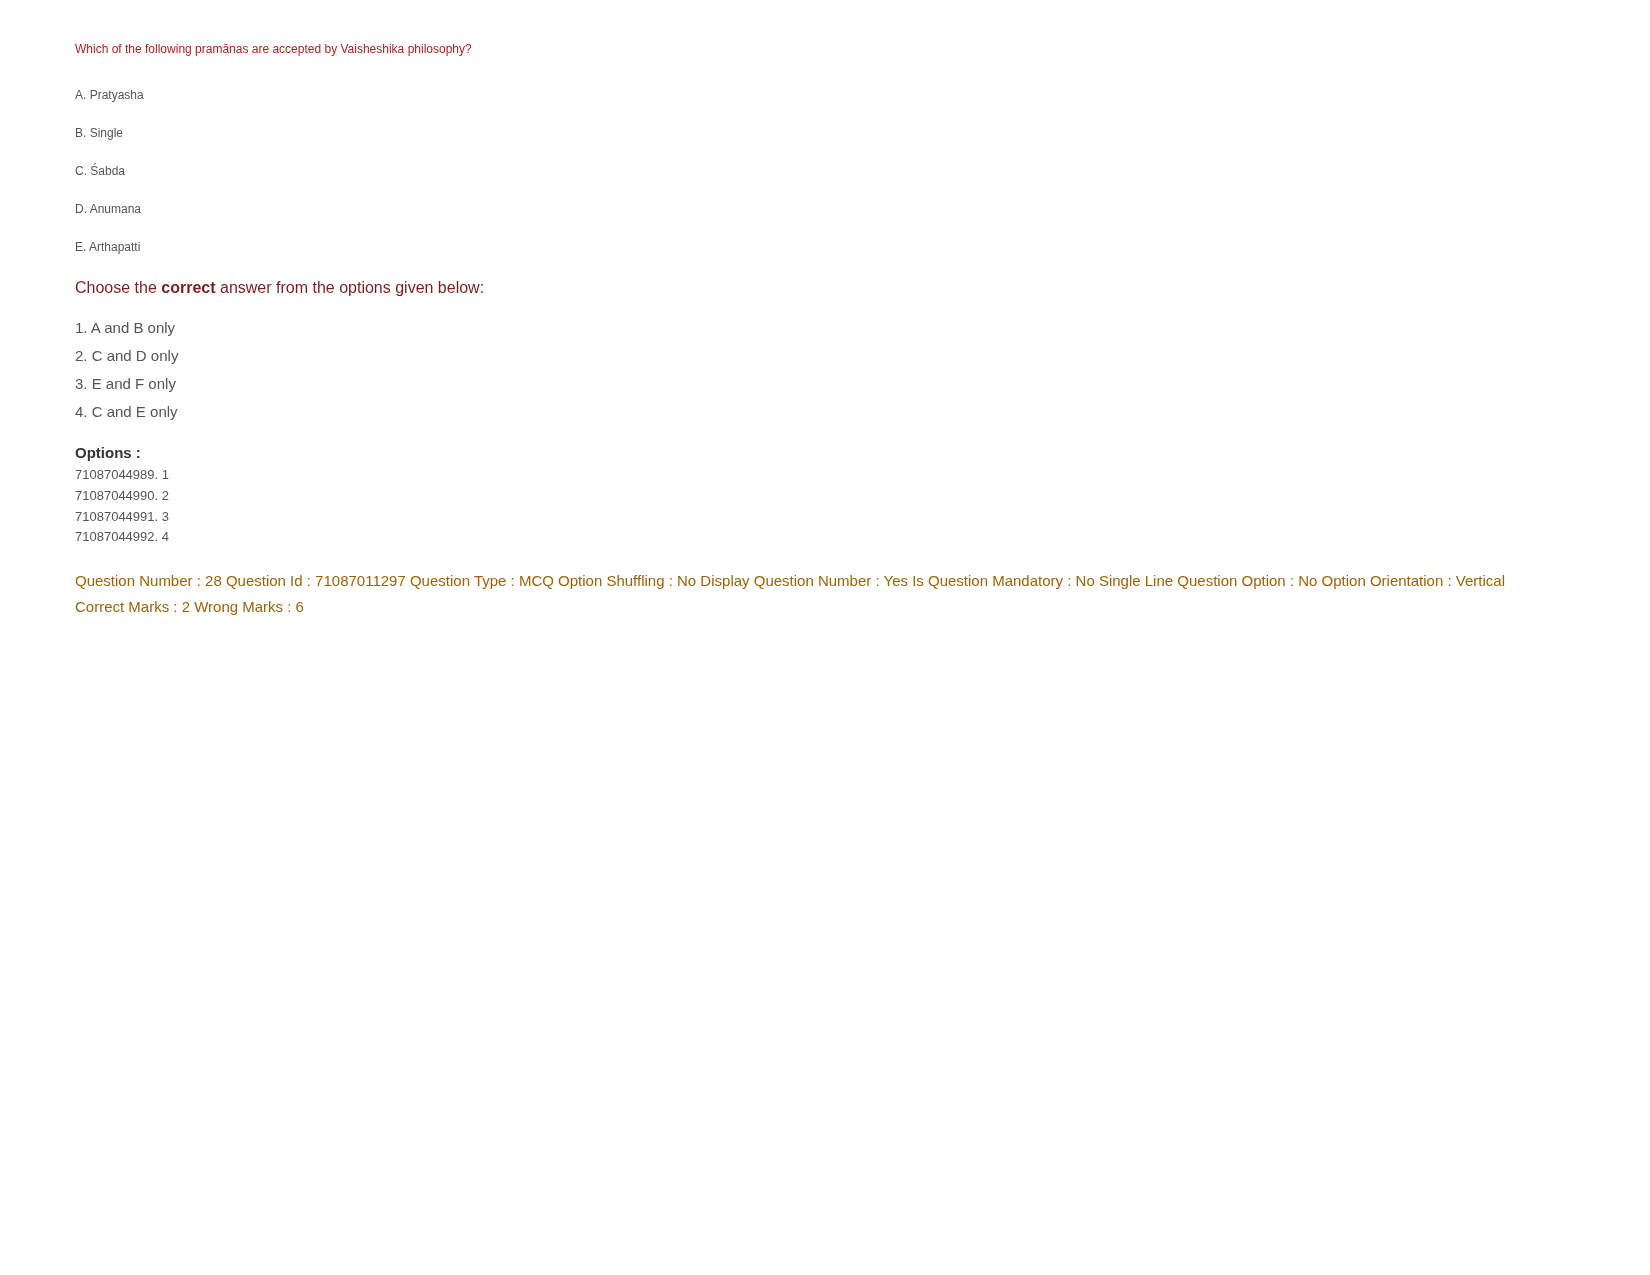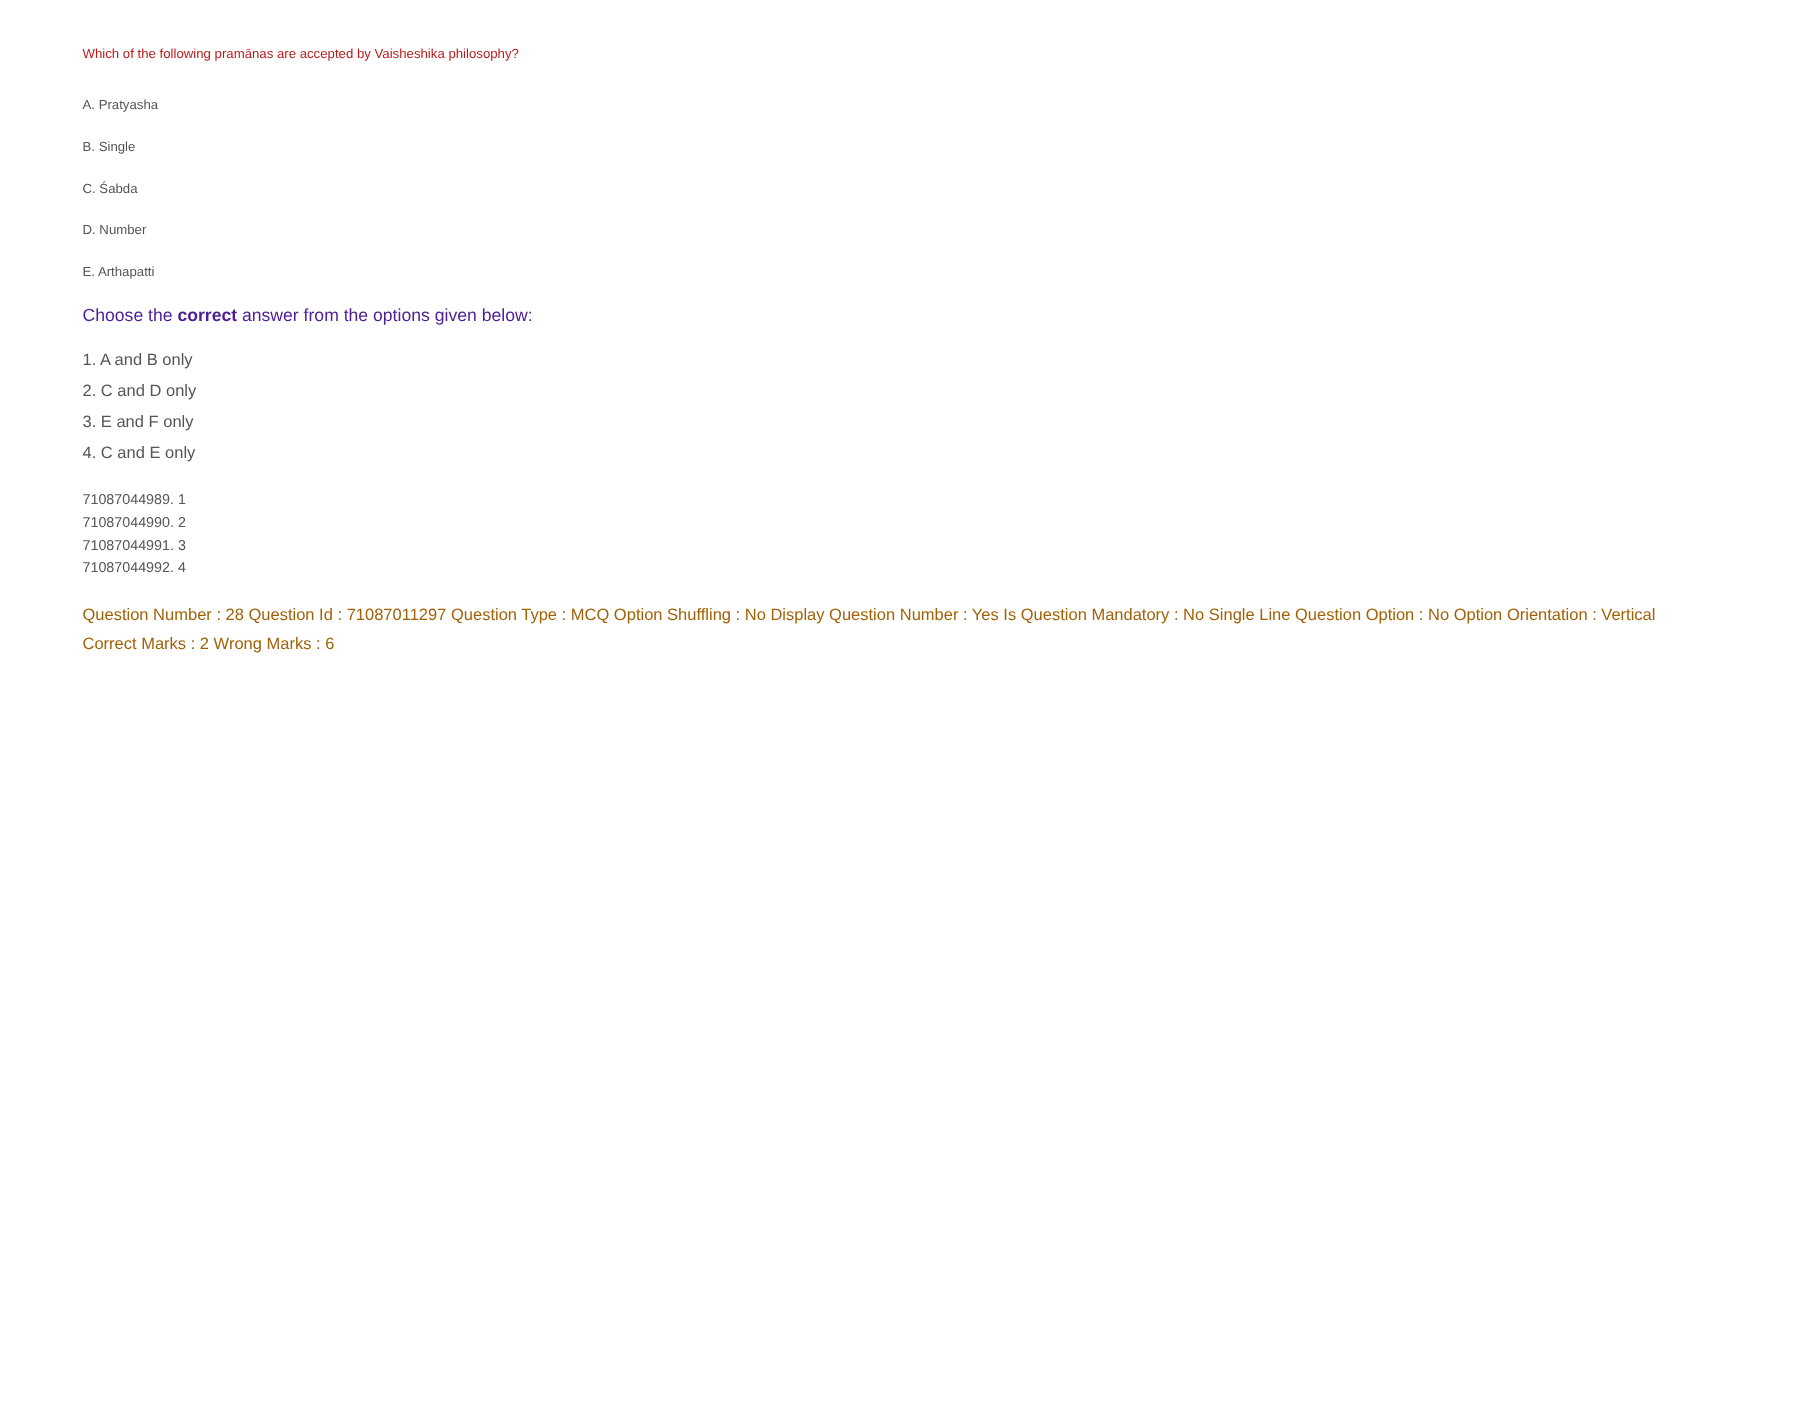"D. Number" div.option-item { text: Number -> Anumana }
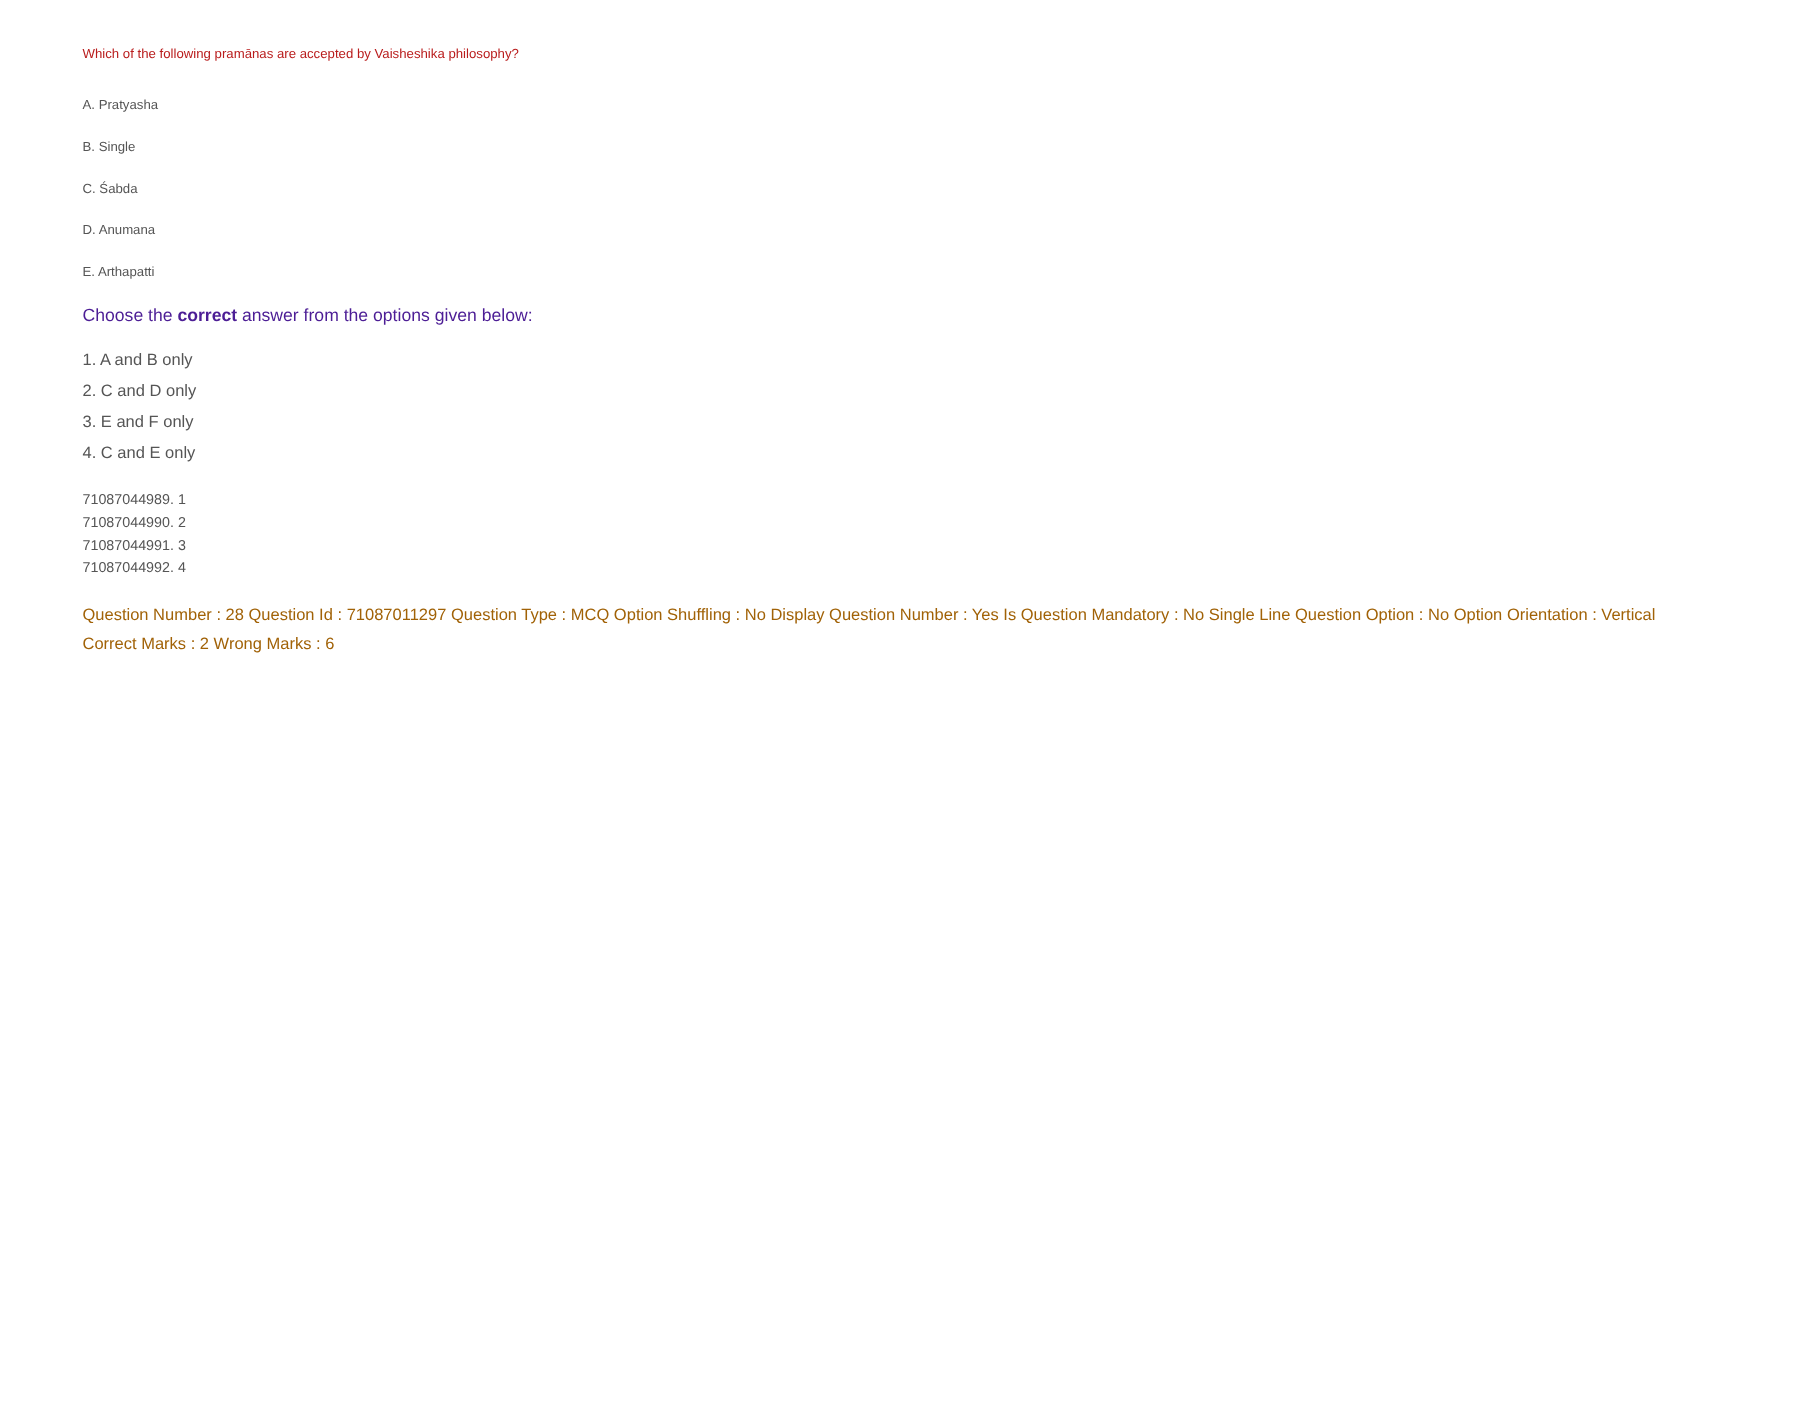"Choose the correct answer from" .choose-text { color: #4c1d95 -> #7f1d1d }
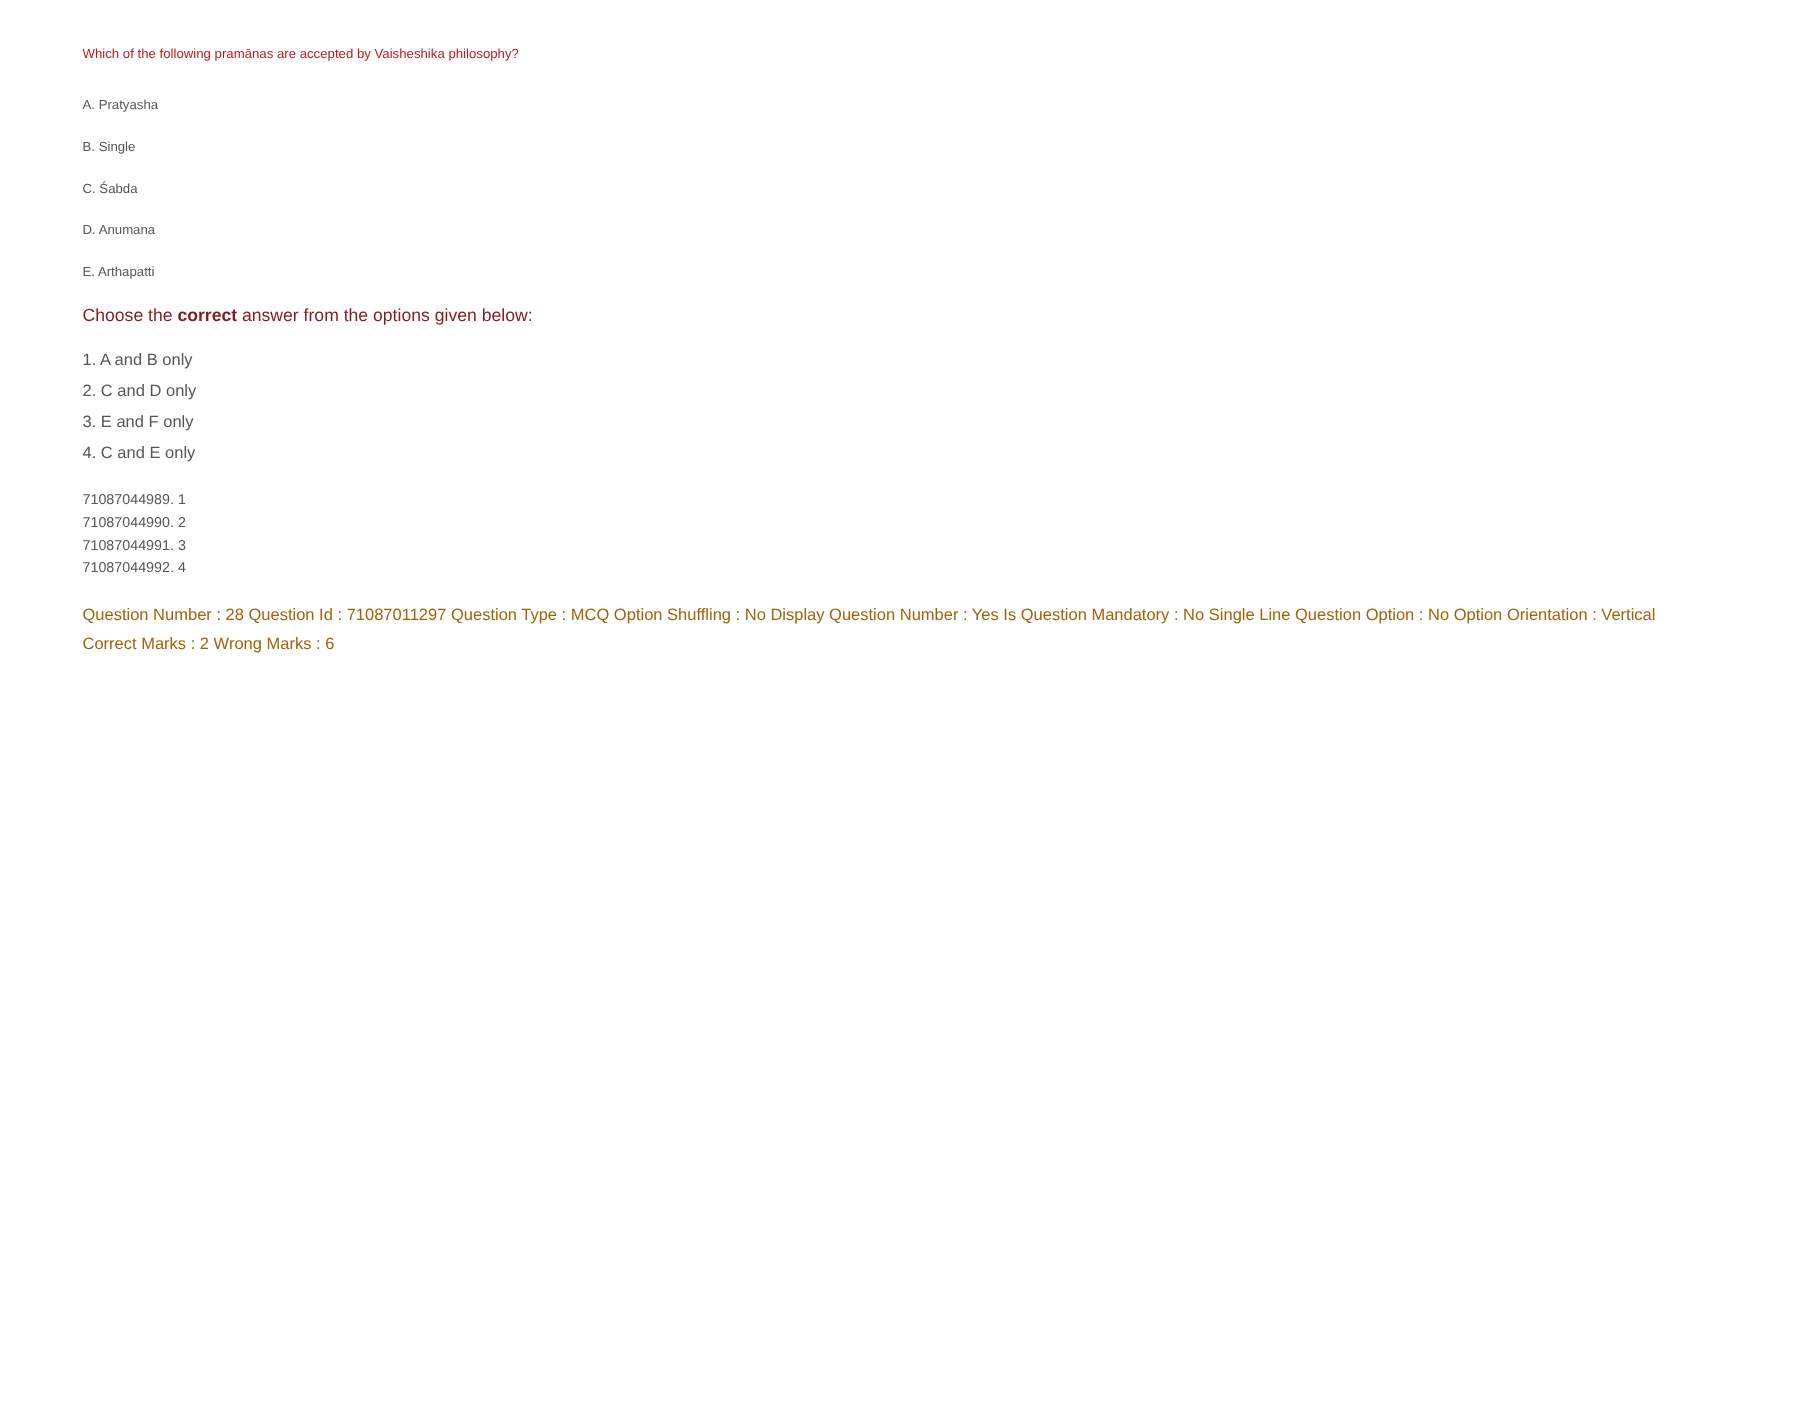"Options :" div.options-label { html: none -> <div>Options :</div> }
